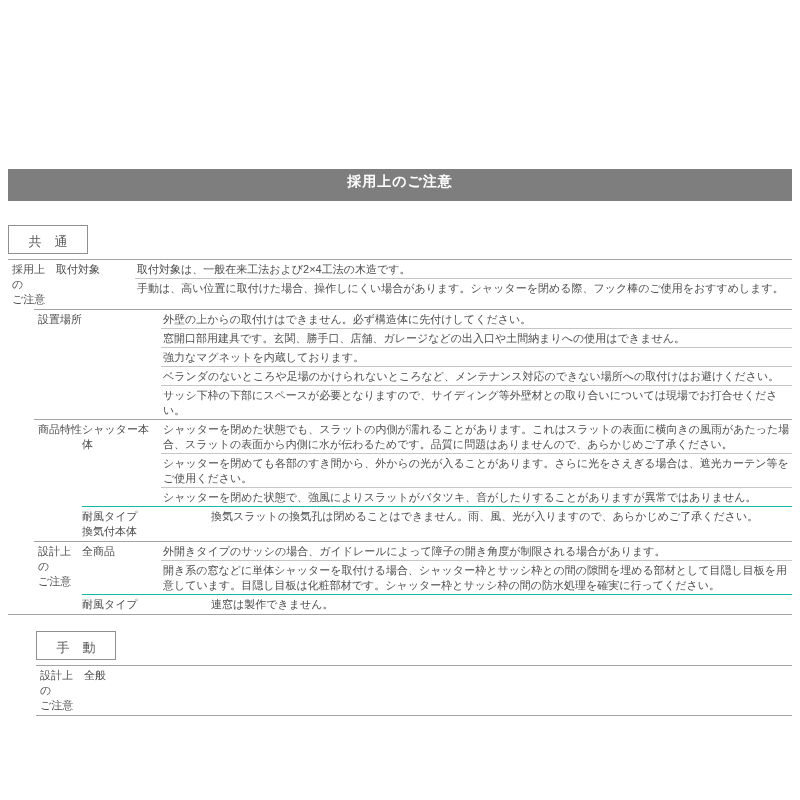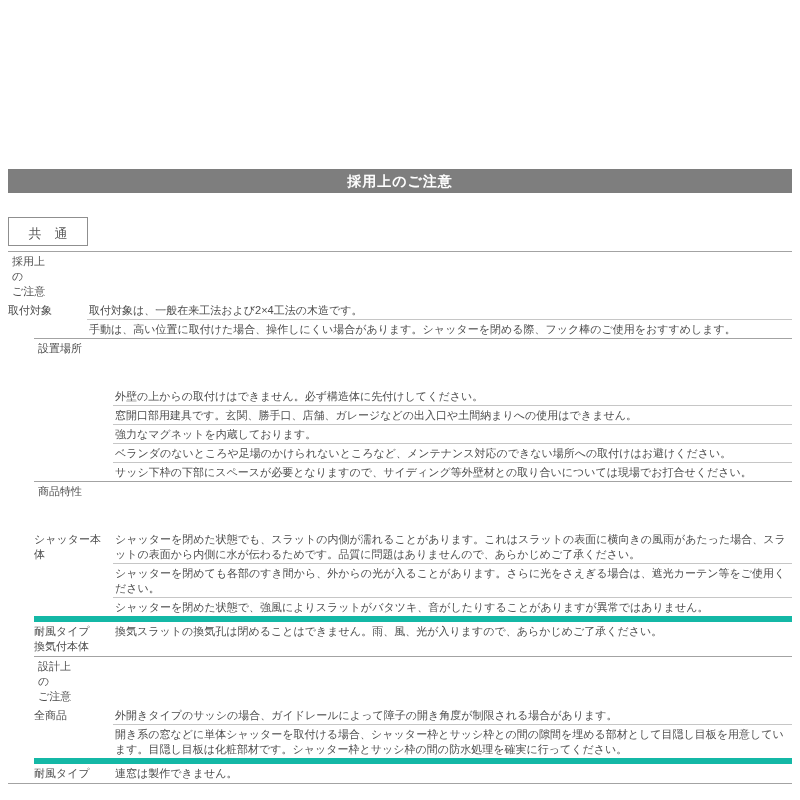"採用上のご注意" .title-bar { height: 24px -> 32px }
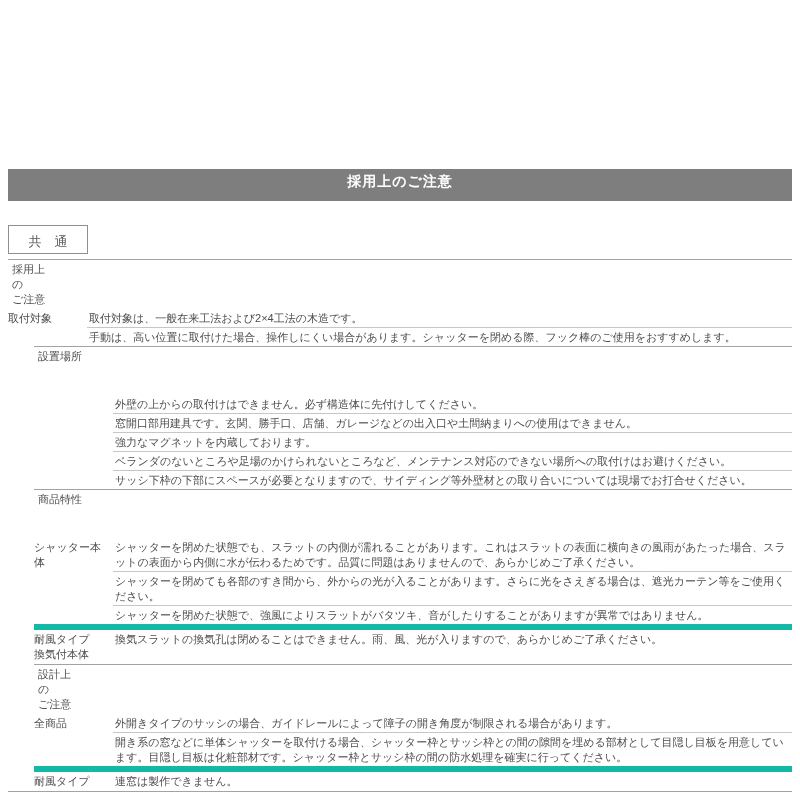"採用上の" .group { flex-direction: column -> none }
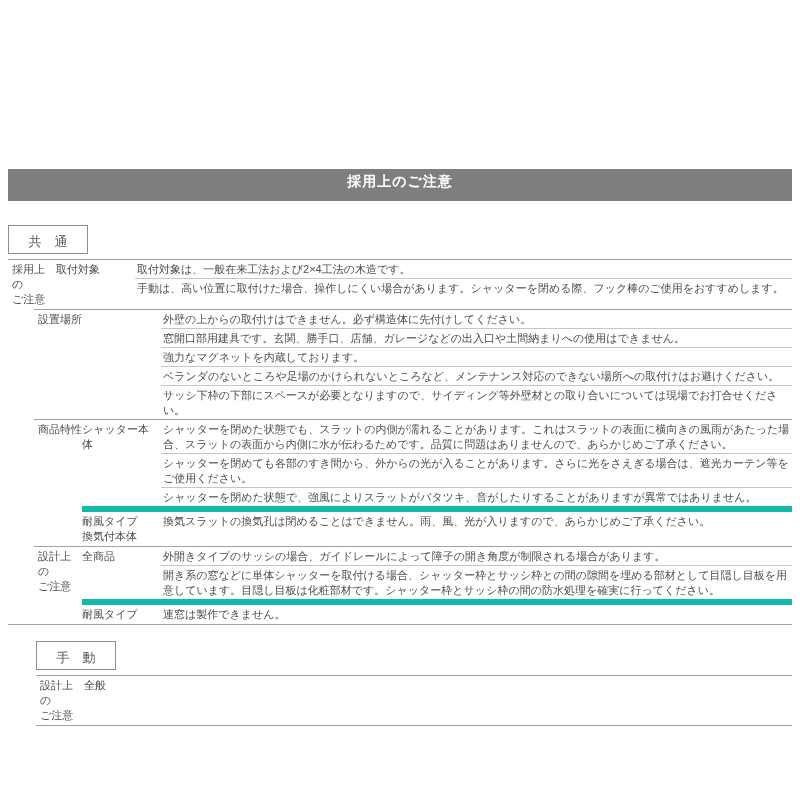"耐風タイプ" .sub + .sub { border-top: 6px solid #14b8a6 -> 1px solid #14b8a6; gap: none -> 48px }
